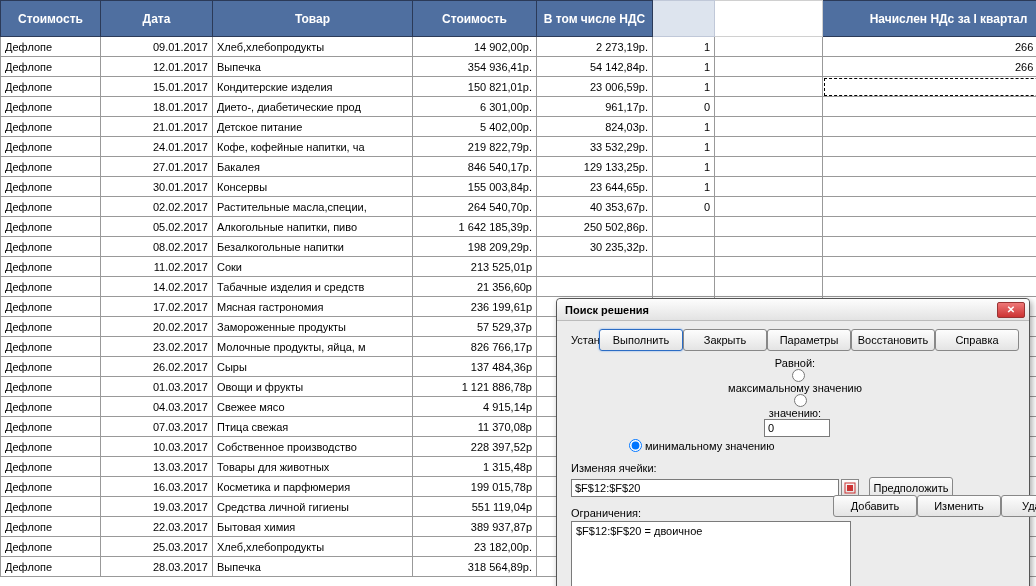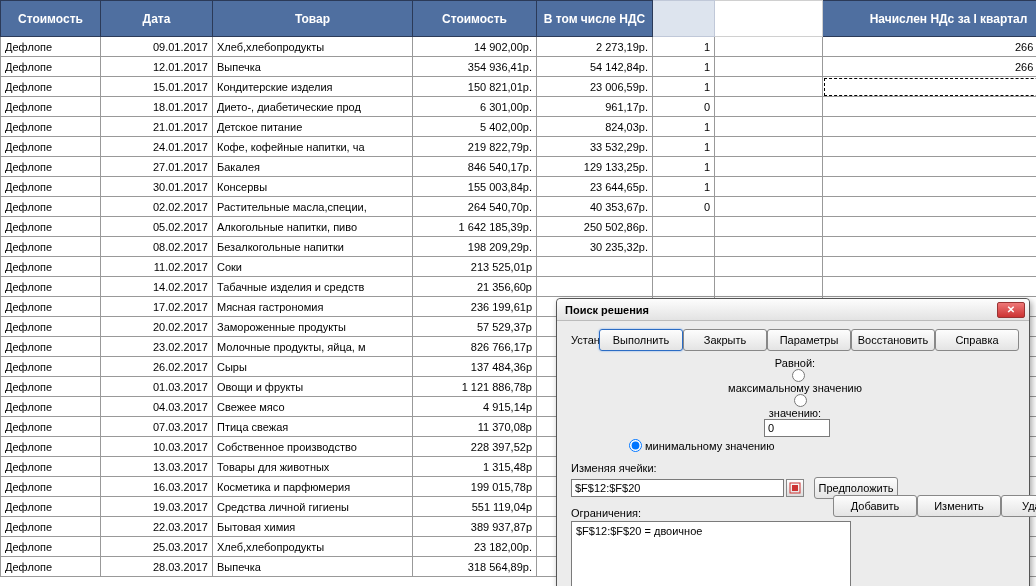"$F$12:$F$20" .changing-input { width: 213px -> 268px }
